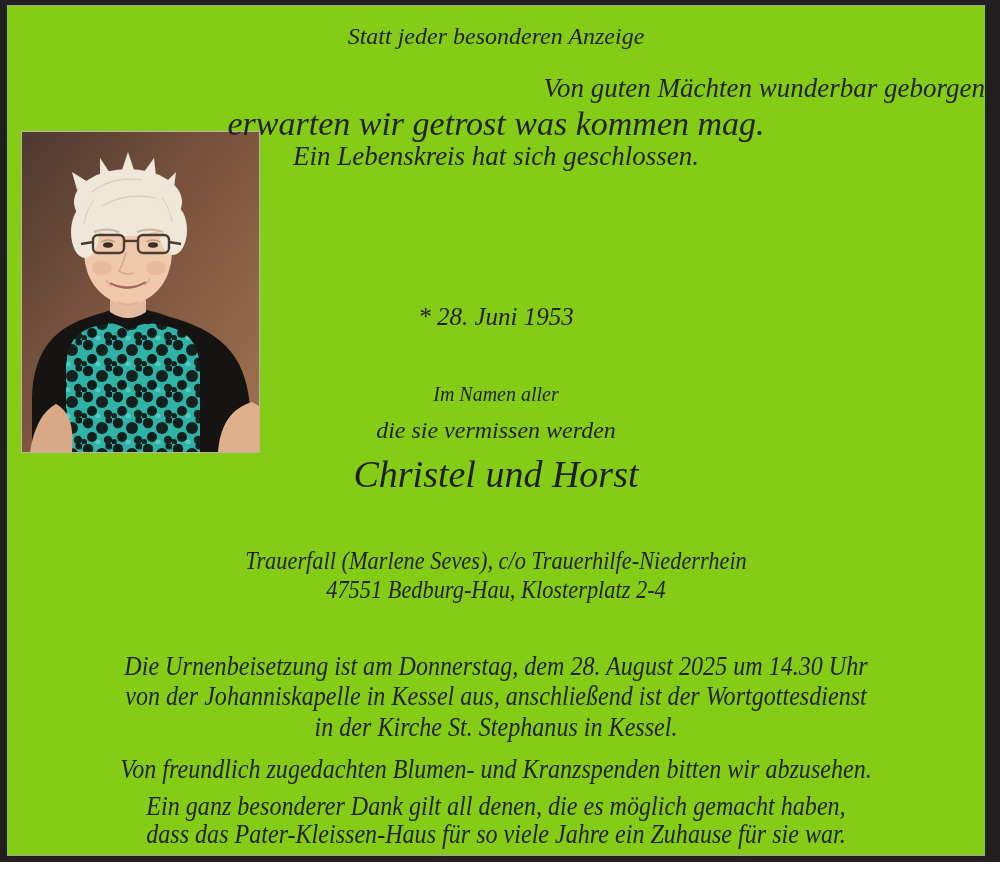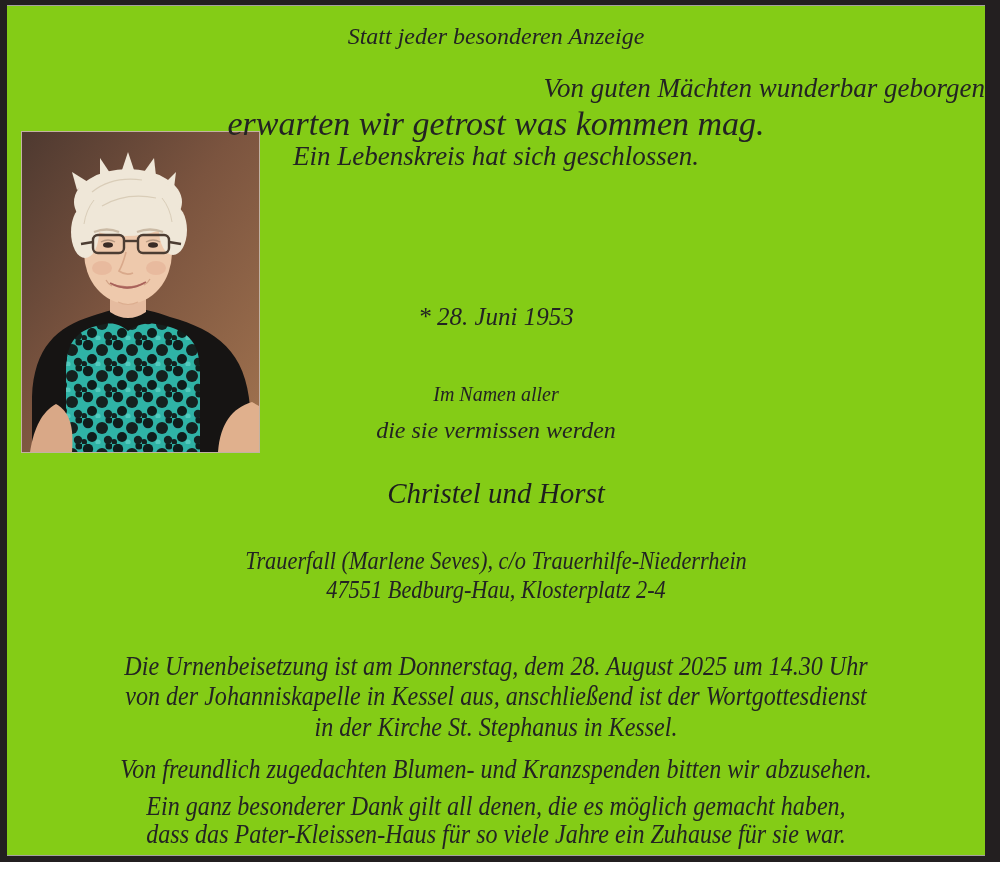"Christel und Horst" .mourners { font-size: 29px -> 38px; top: 472px -> 448px }
